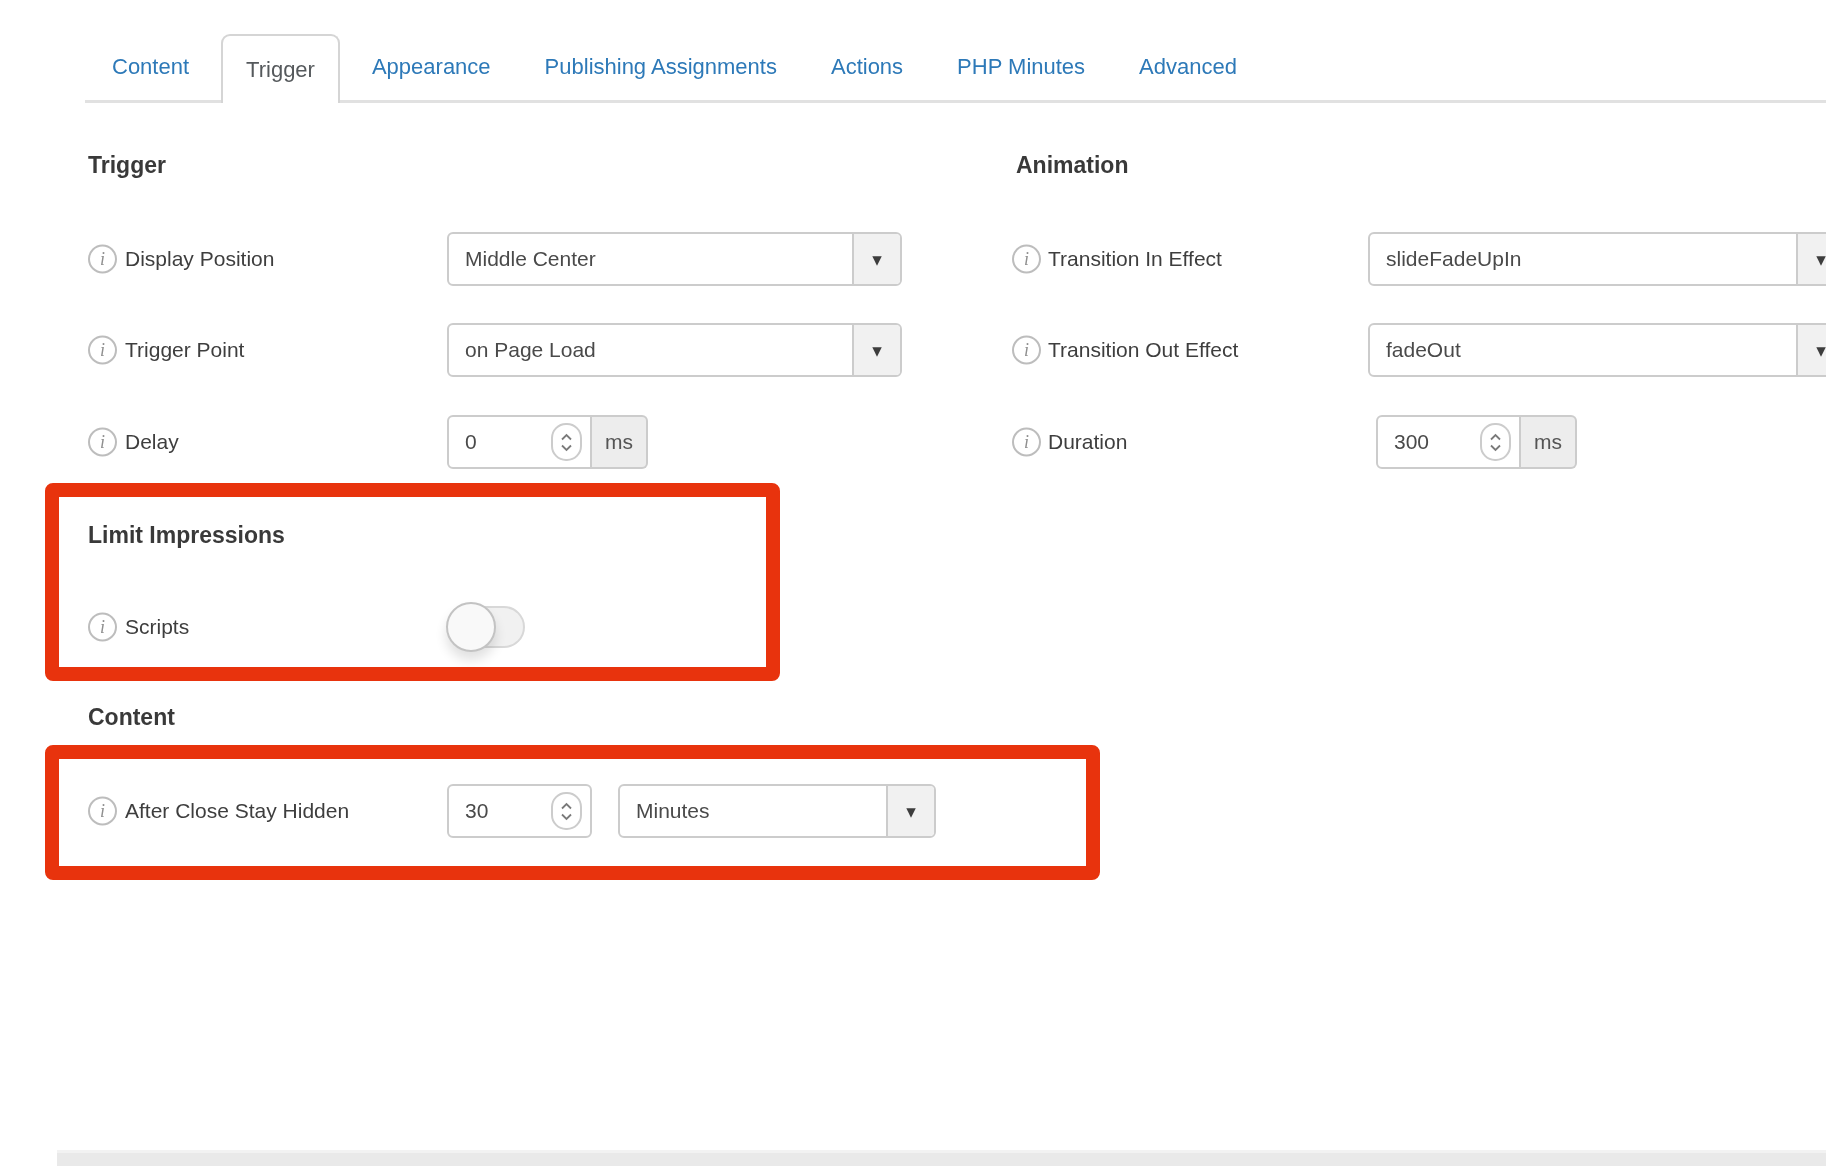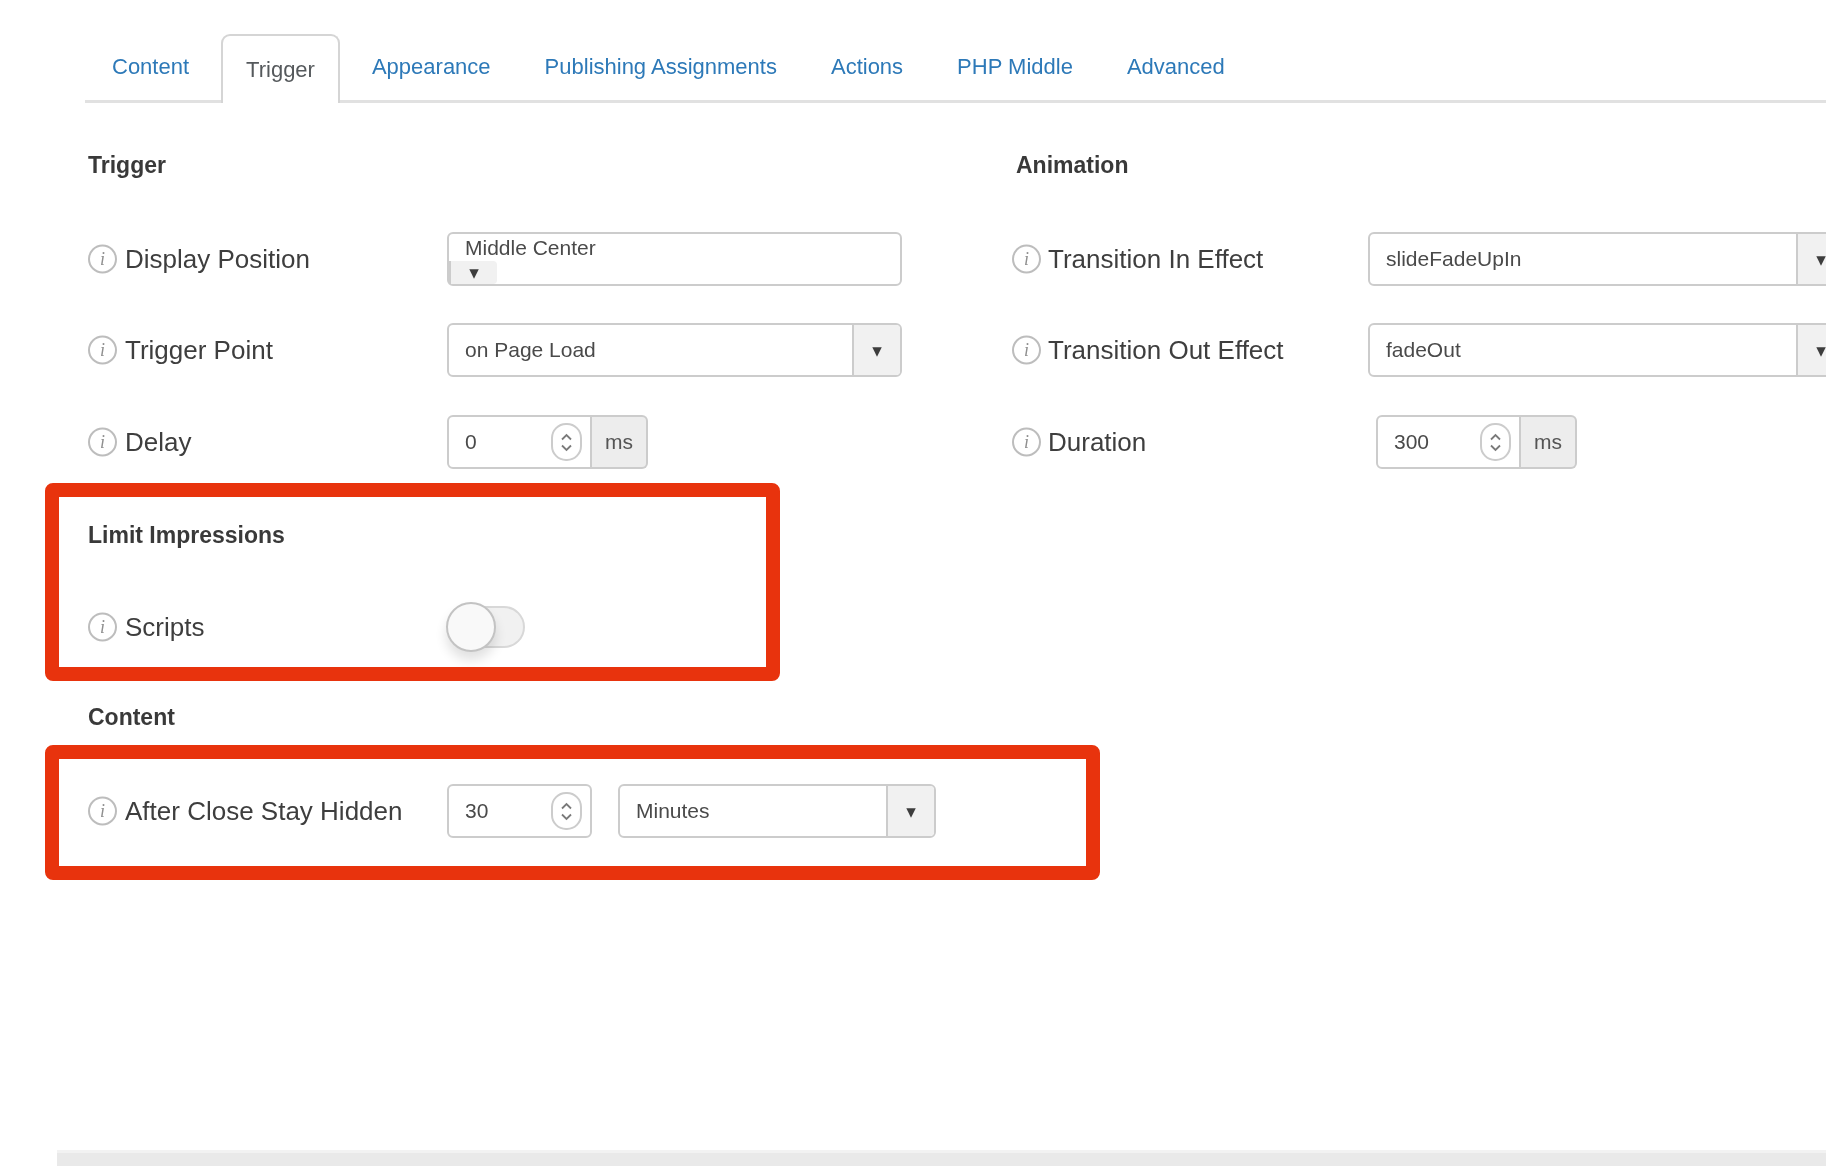"PHP Middle" div.tab { text: Middle -> Minutes }
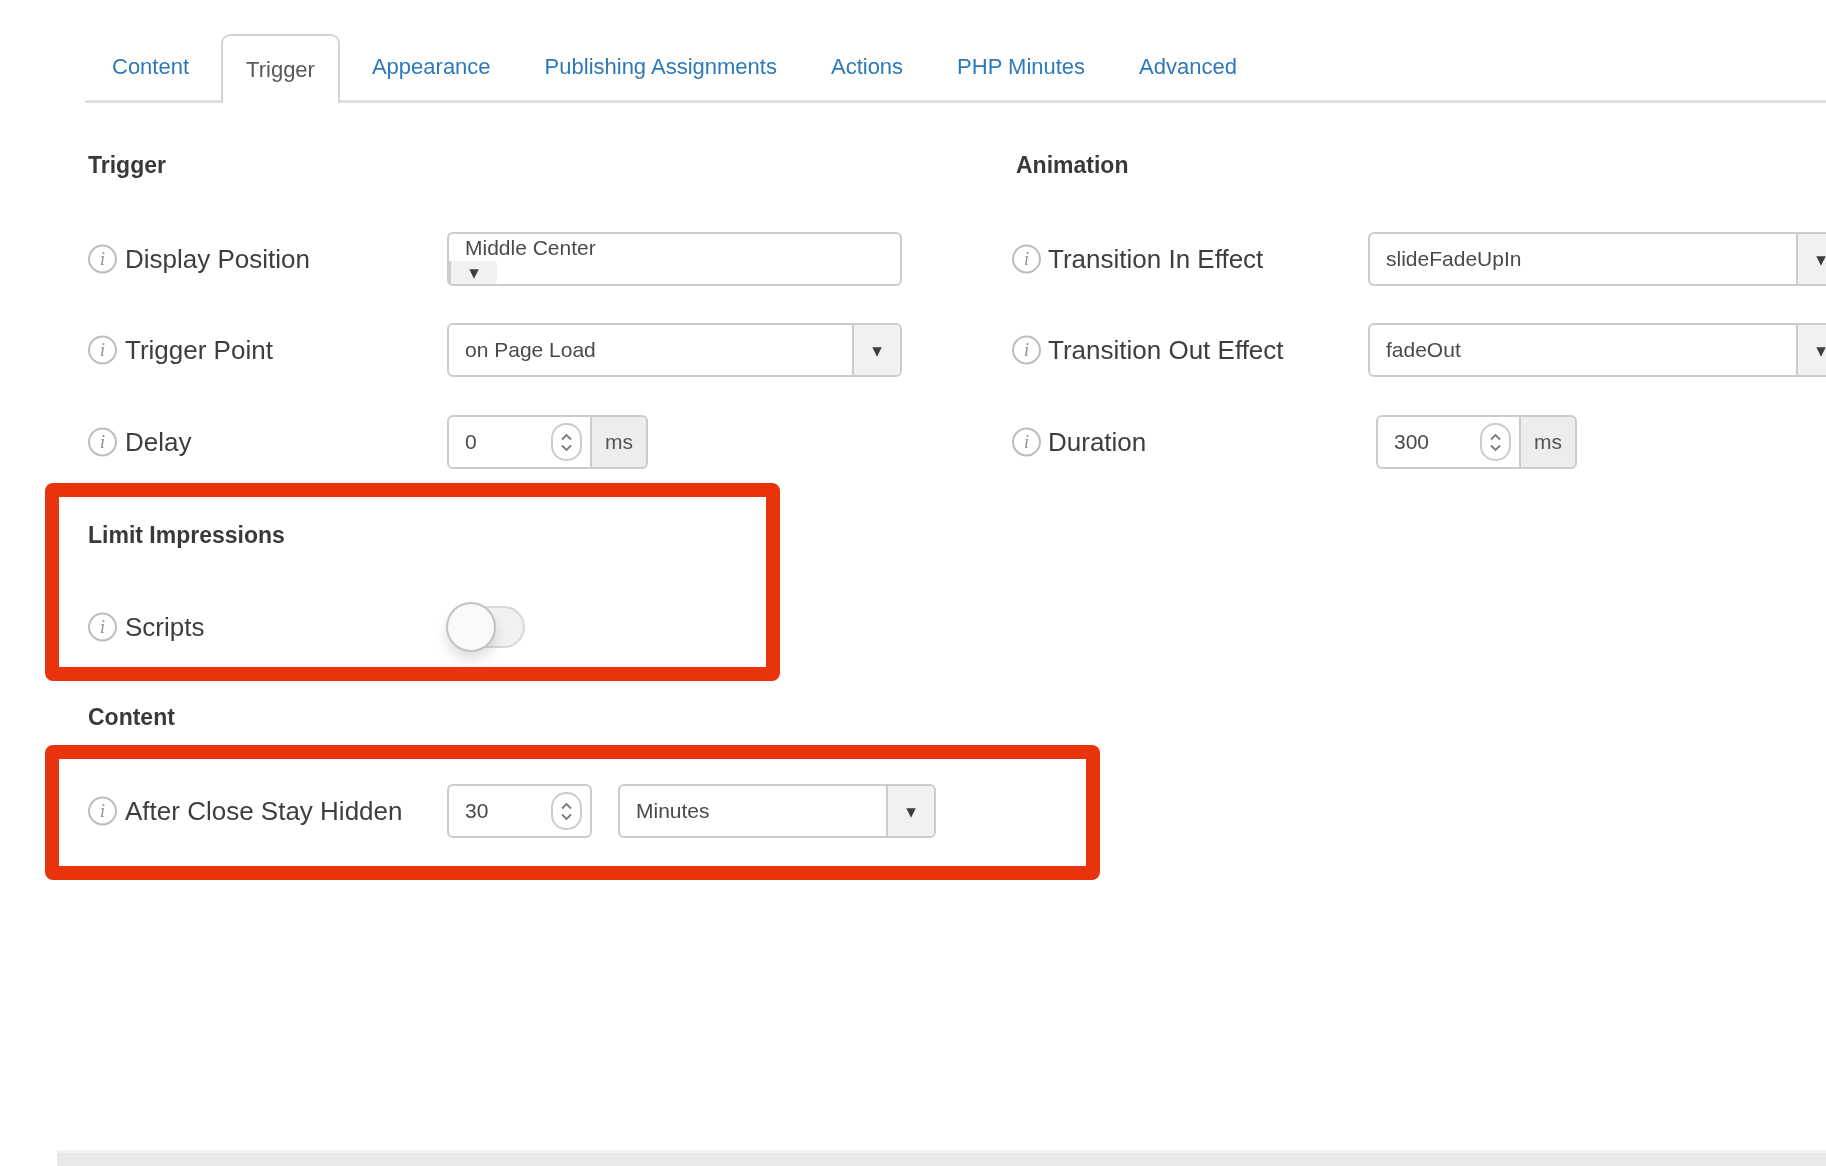"Display Position" .field-label { font-size: 26px -> 21px }
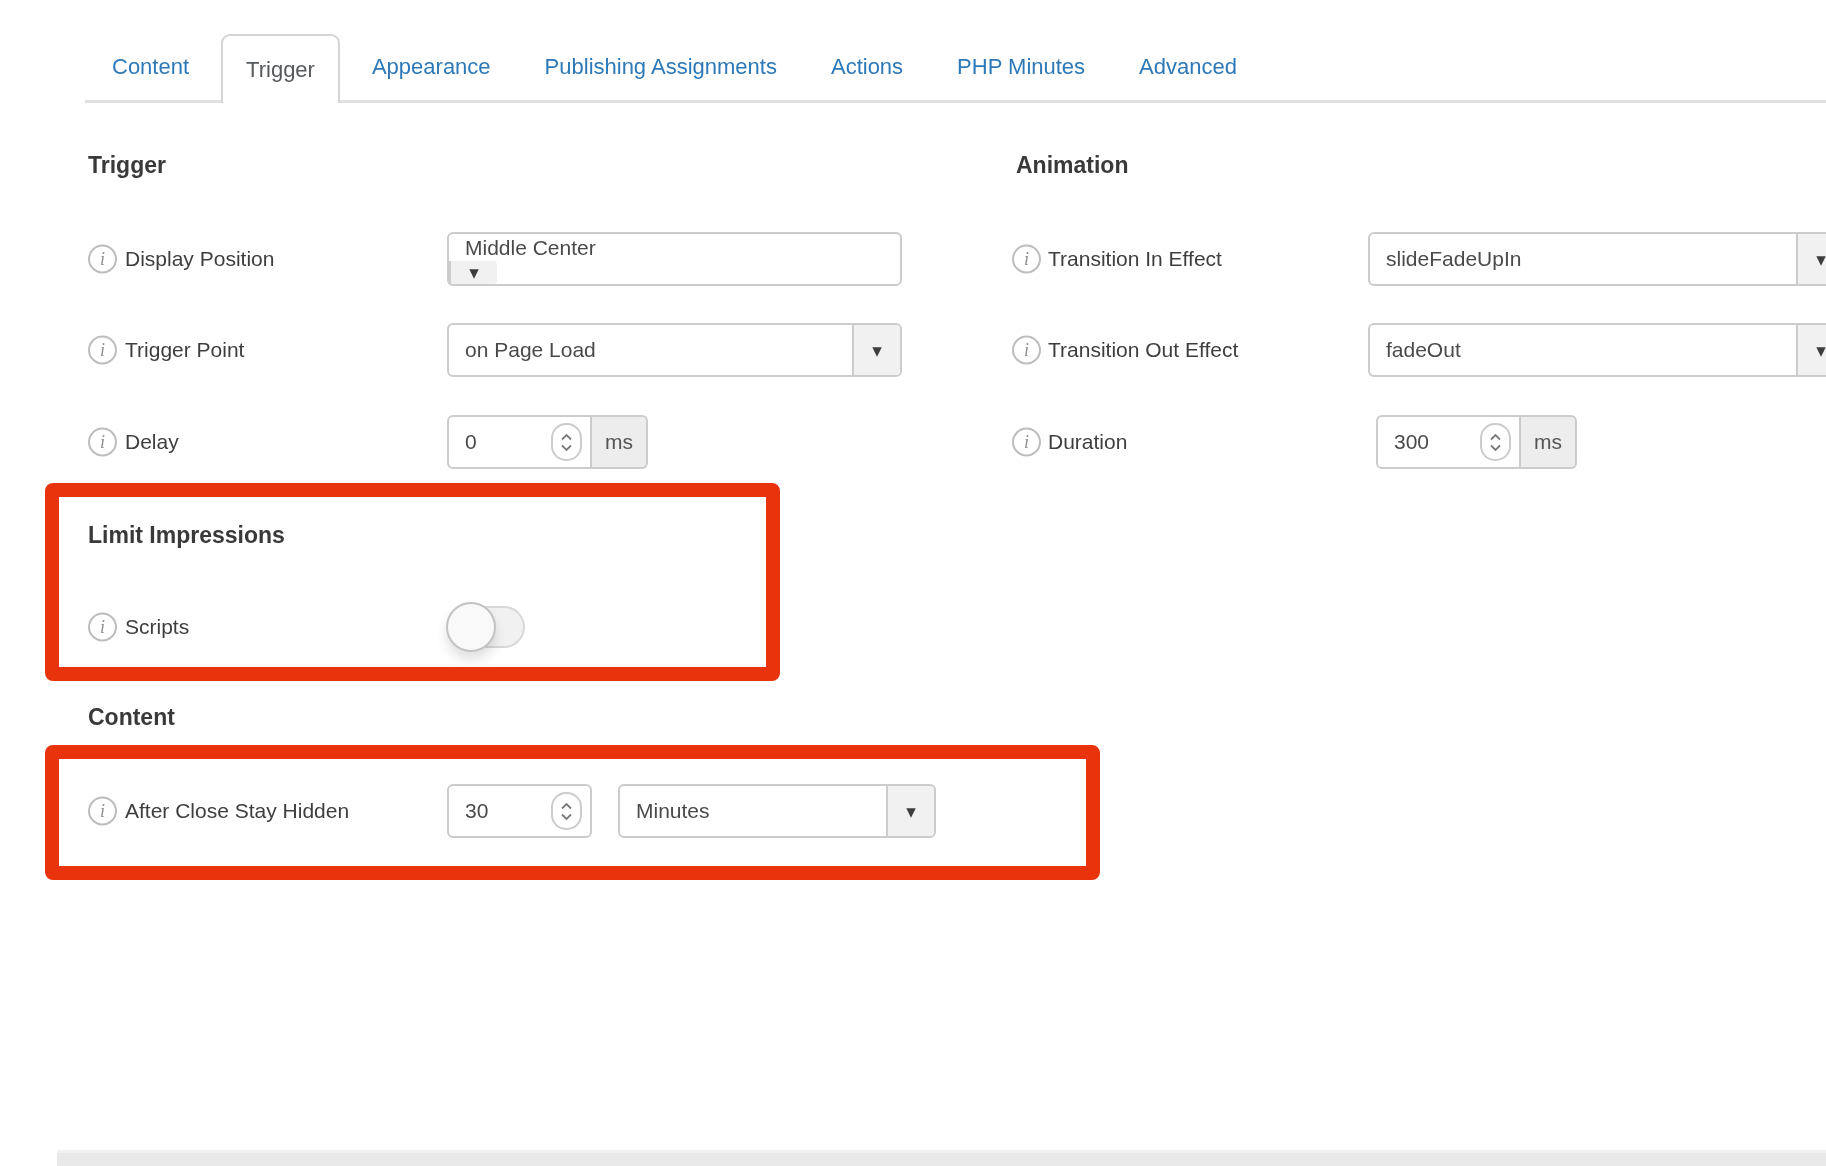"Middle Center" div.select { flex-direction: column -> none }
